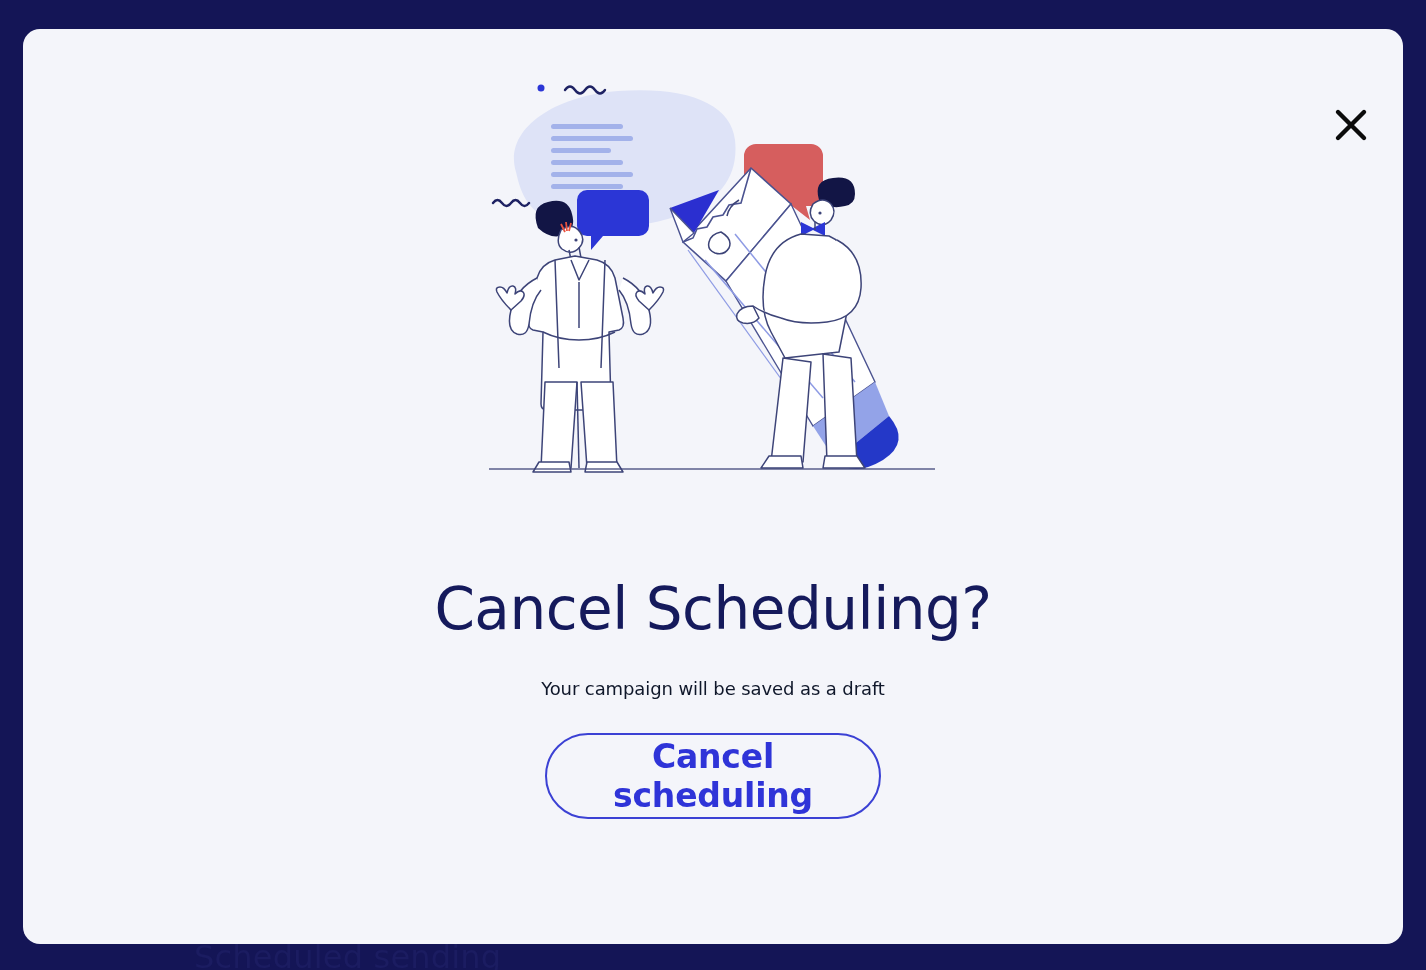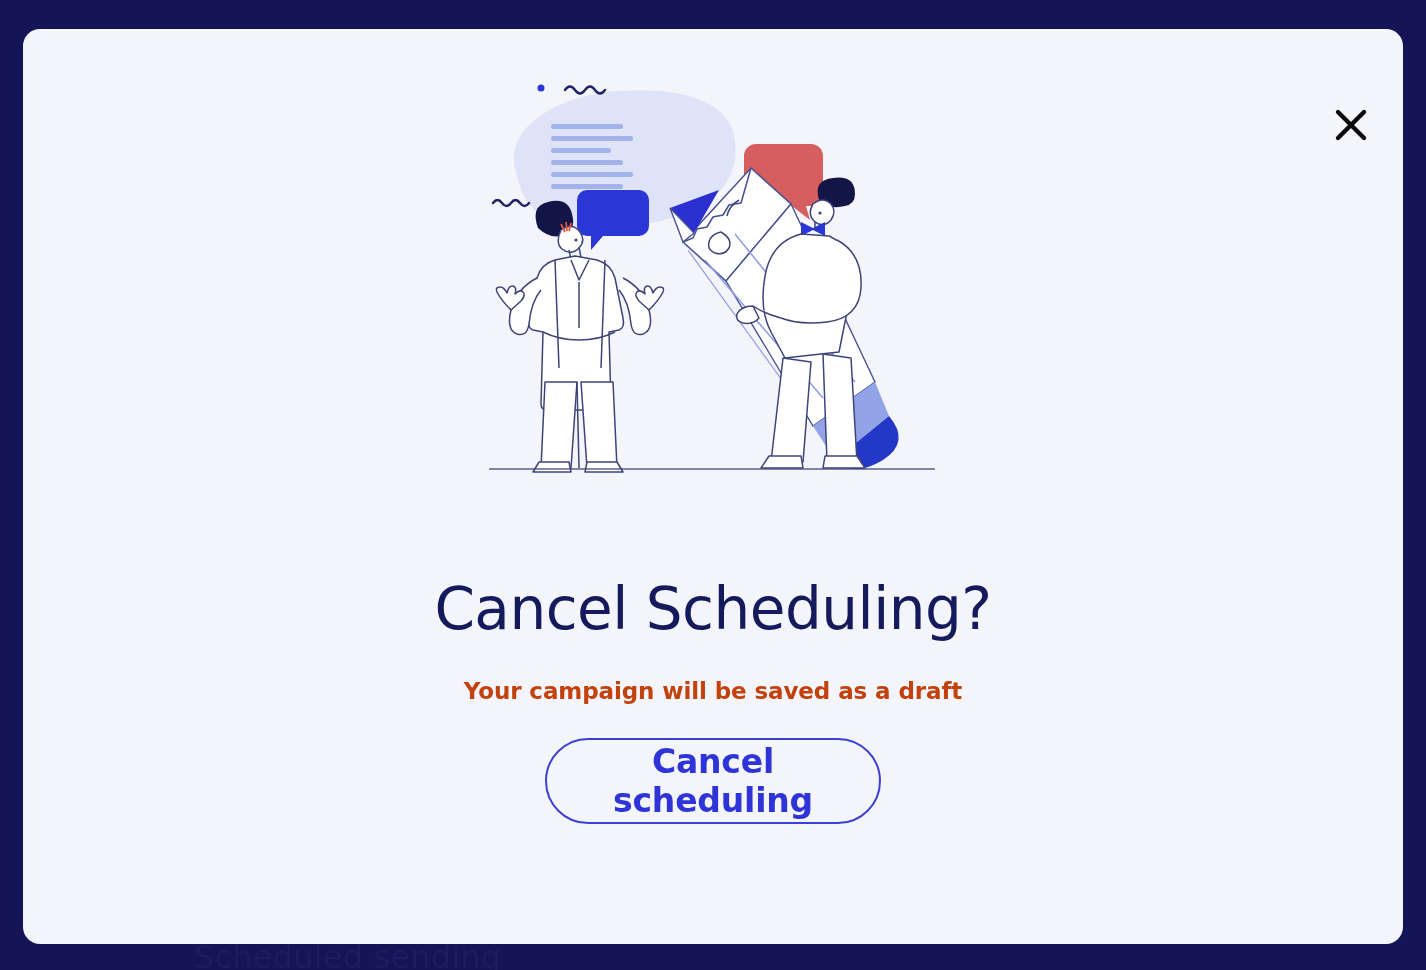"Your campaign will be saved" .modal-subtitle { color: #c2410c -> #0f172a; font-size: 23px -> 18px; font-weight: 700 -> 400 }
